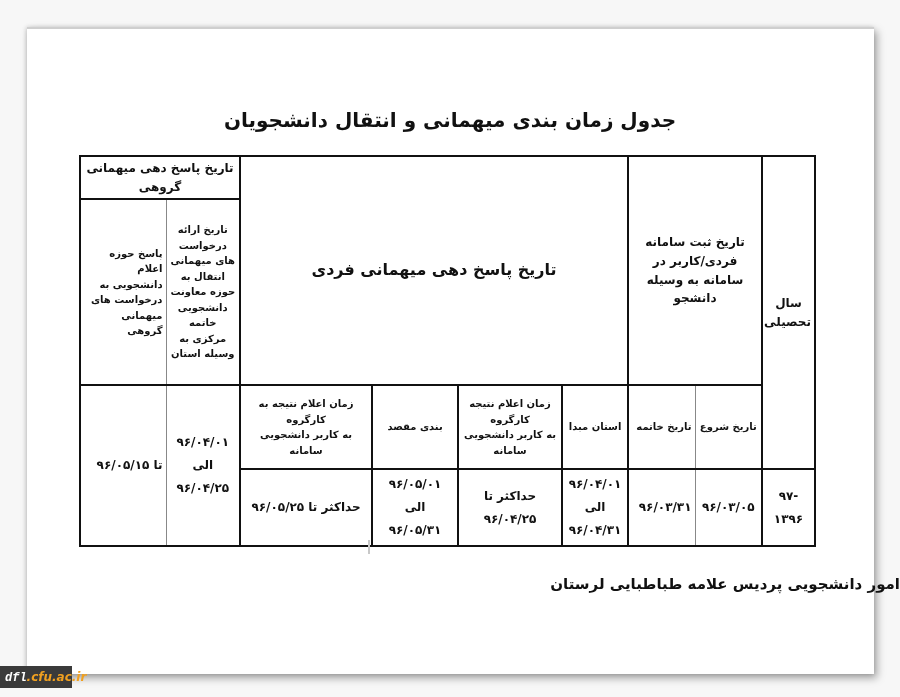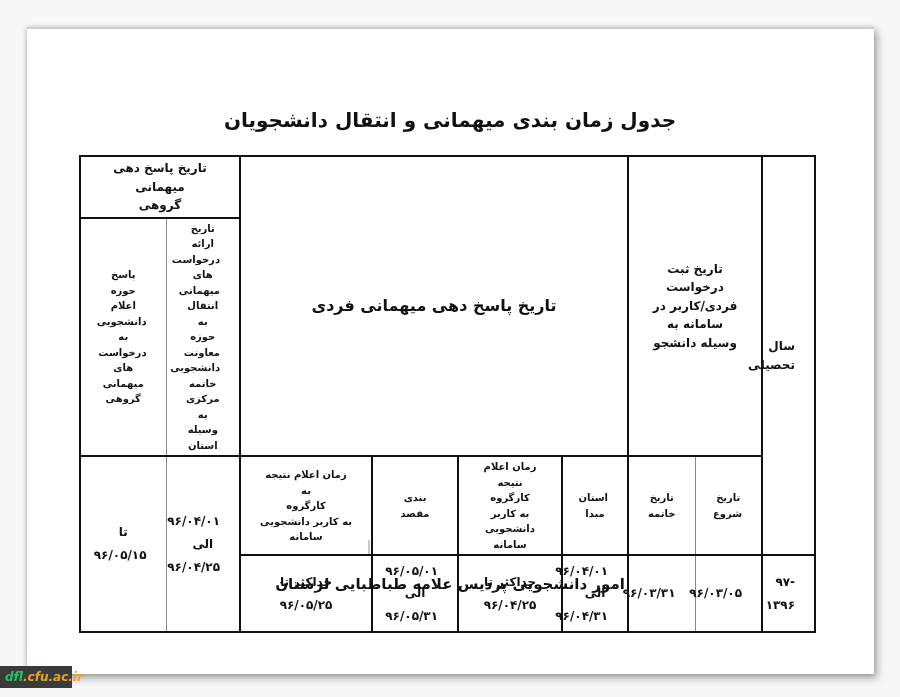"تاریخ پاسخ دهی میهمانی" table.schedule td { padding: 2px 19px -> 2px 3px }
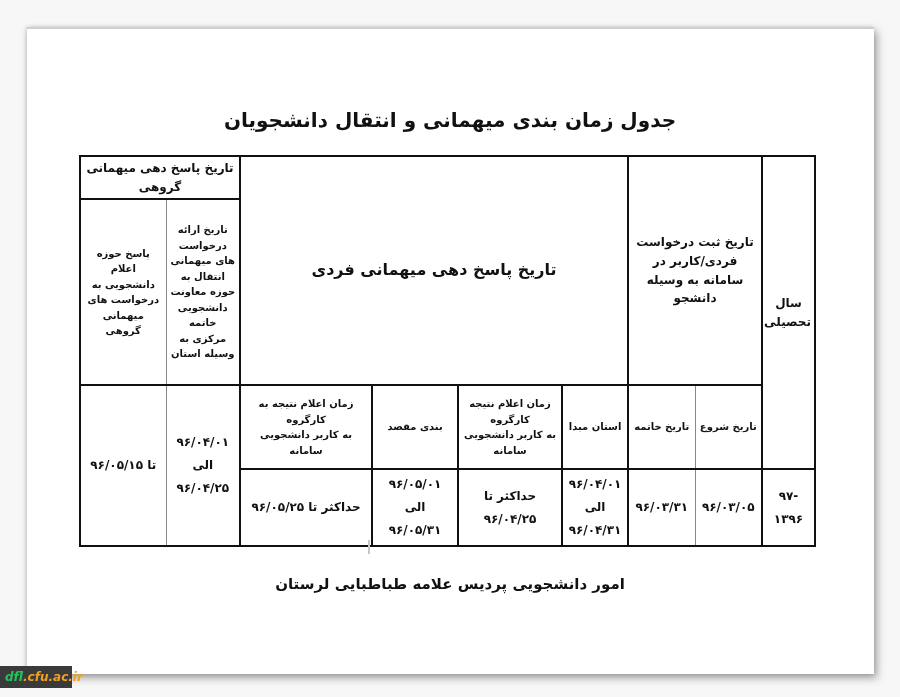"تاریخ ثبت درخواست" span.line { text: درخواست -> سامانه }
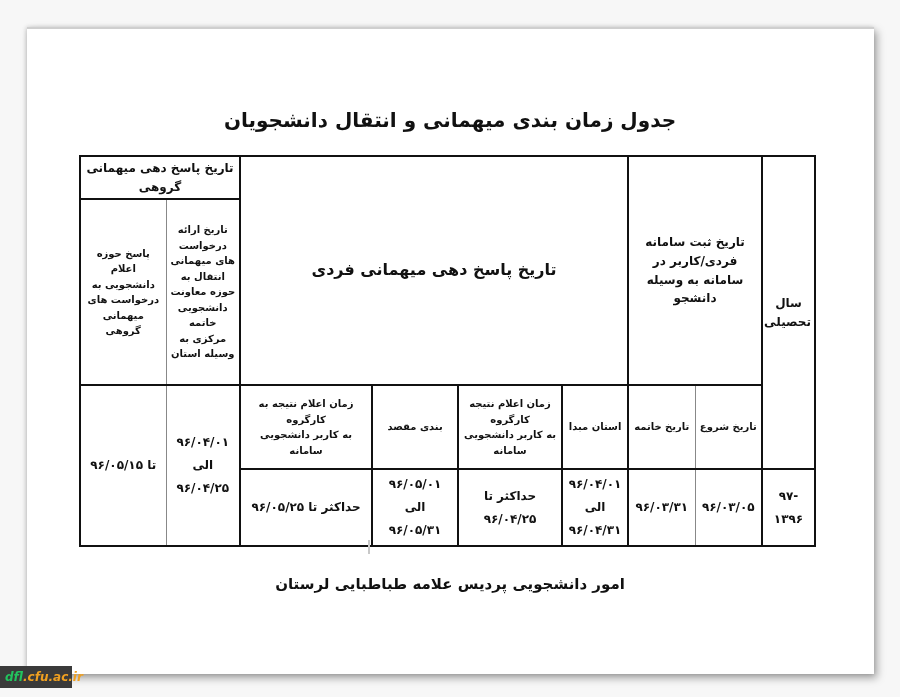"پاسخ حوزه" table.schedule td.thin-r { text-align: none -> right }
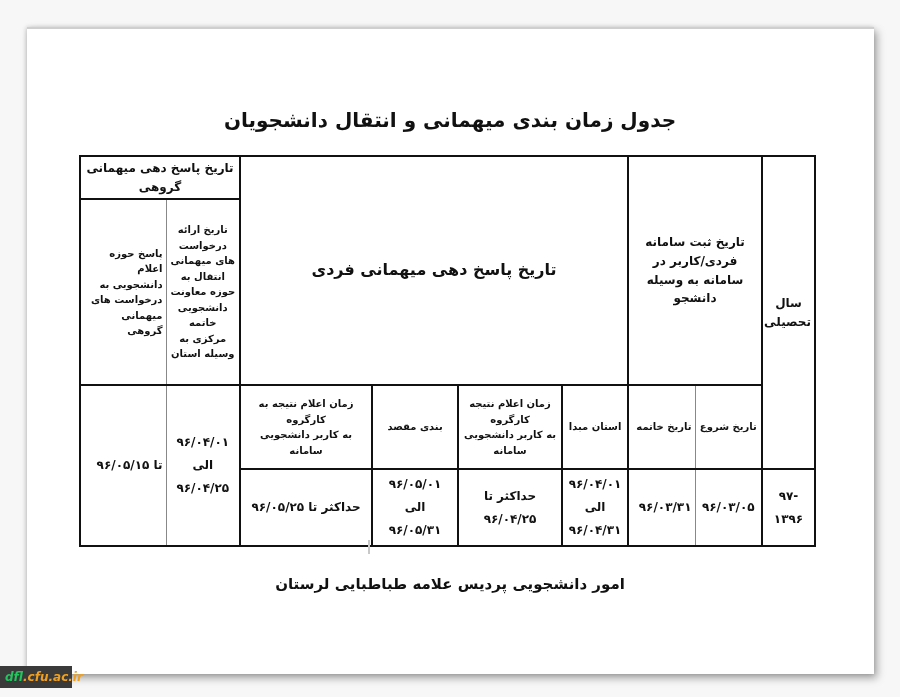"امور دانشجویی پردیس علامه طباطبایی" .doc-footer { text-align: center -> right }
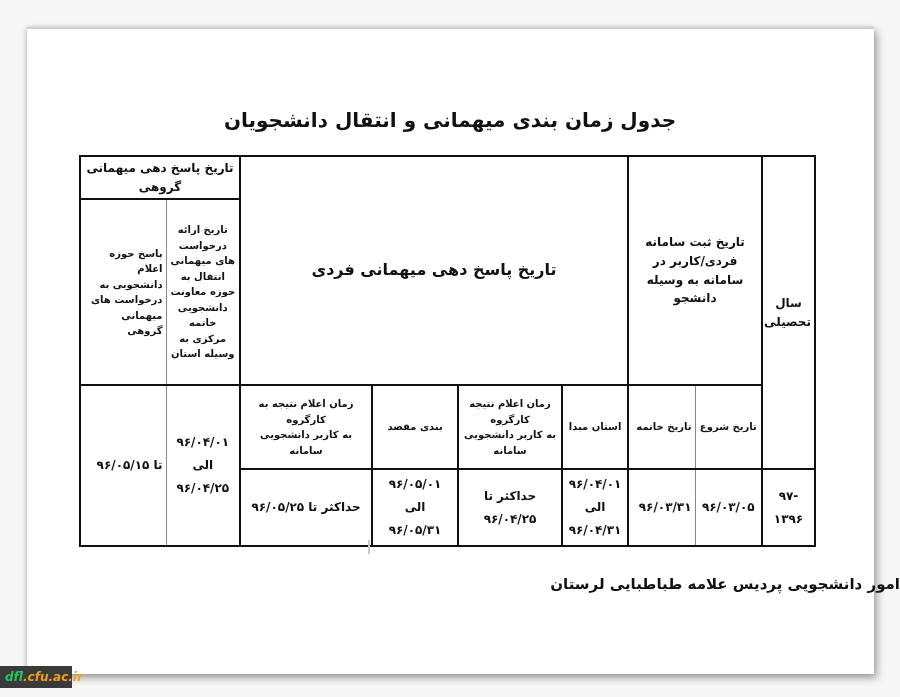"dfl" .watermark .w1 { color: #22c55e -> #ffffff; font-family: none -> Liberation Mono, monospace }
